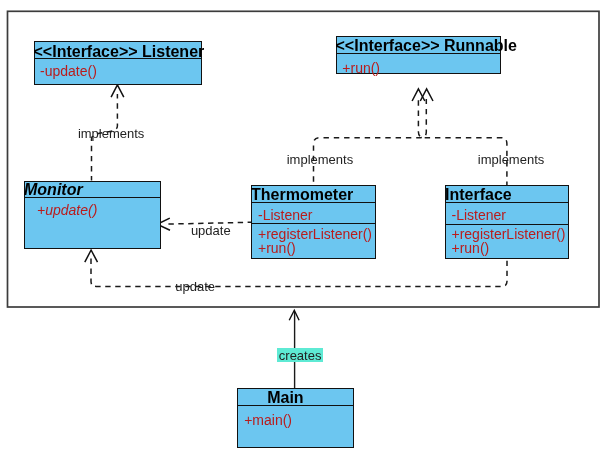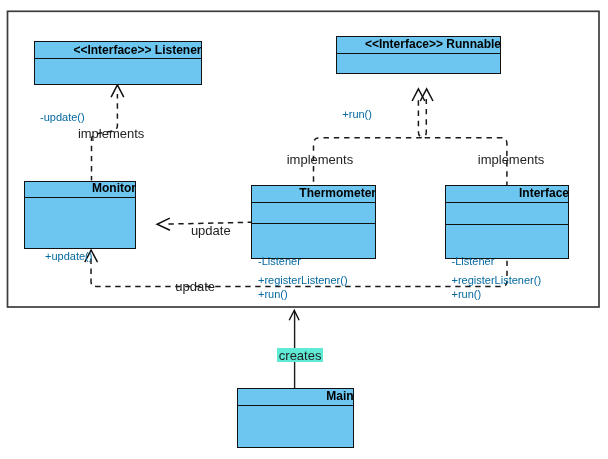"<<Interface>> Listener" .uml-title { font-size: 12px -> 16px; text-align: right -> left }
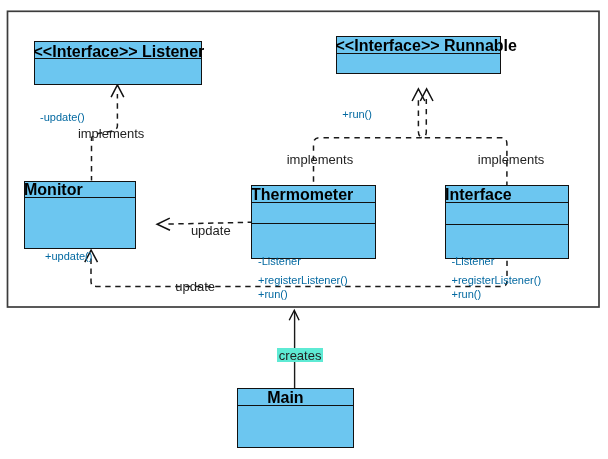"-update()" .uml-member { color: #0369a1 -> #b91c1c; font-size: 11px -> 14px; margin-top: 48px -> none }
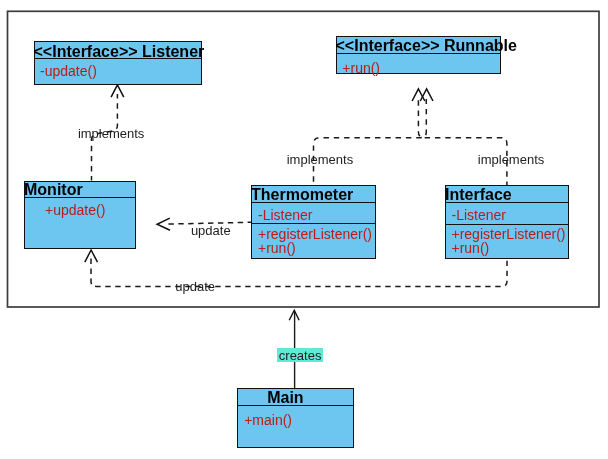"Monitor" div.uml-class { font-style: none -> italic; width: 112px -> 137px }
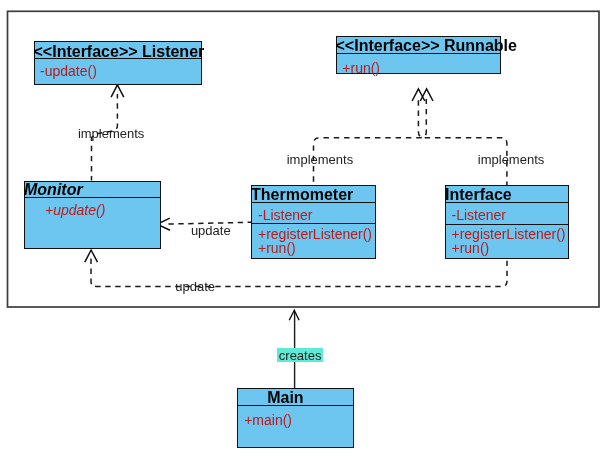"+update()" div.uml-member { left: 21px -> 13px }
